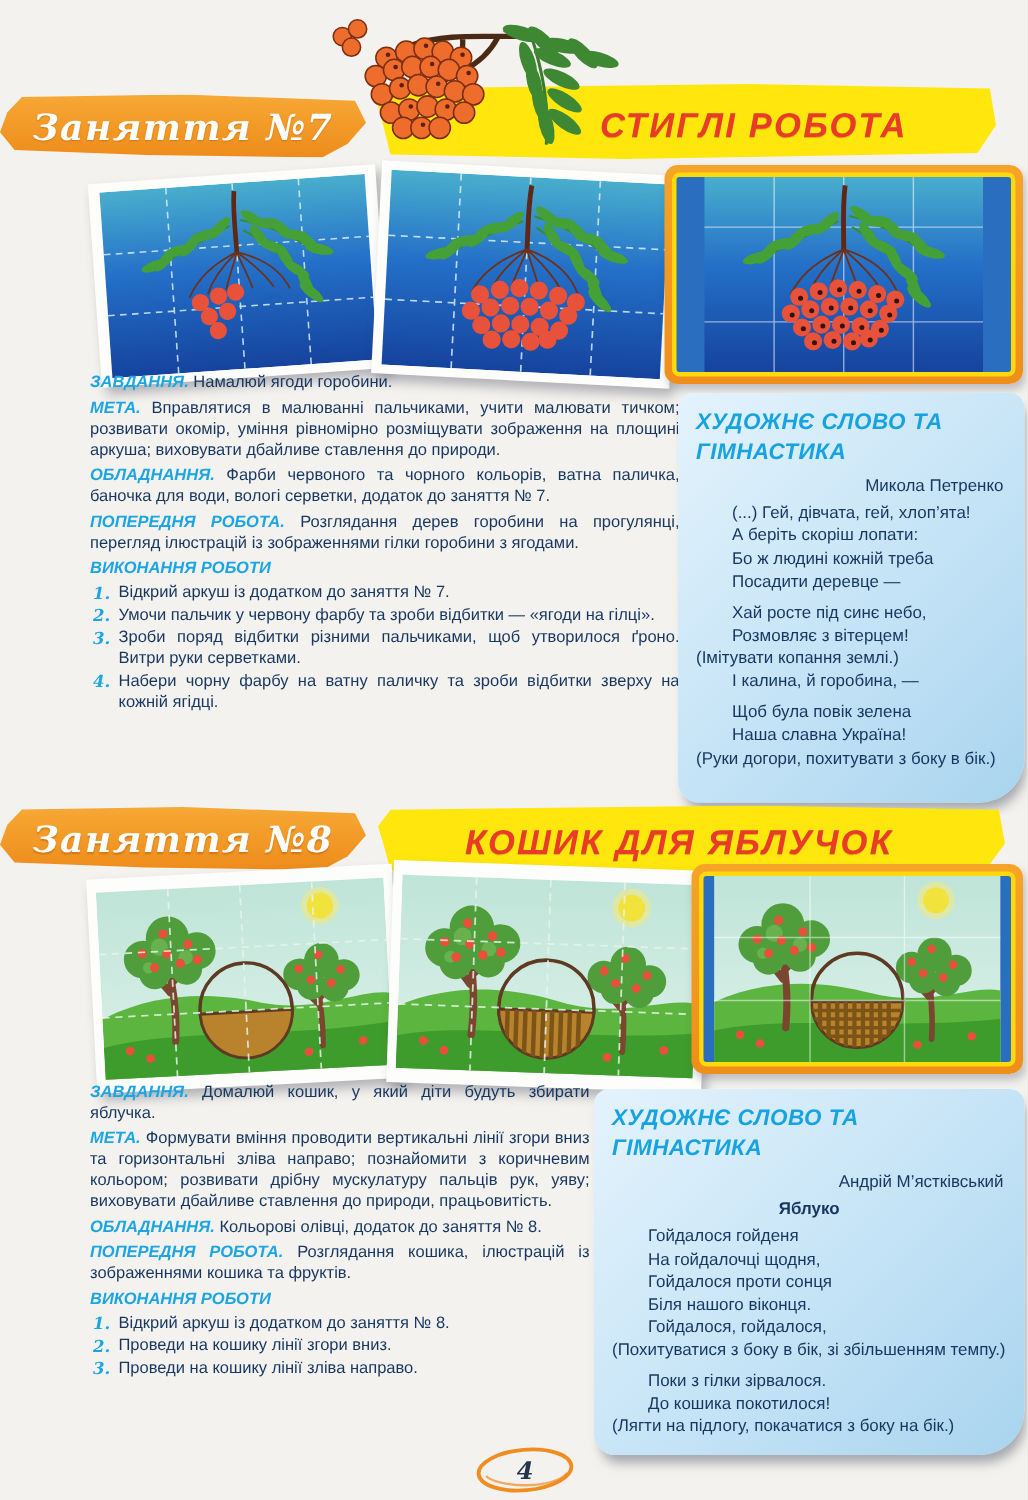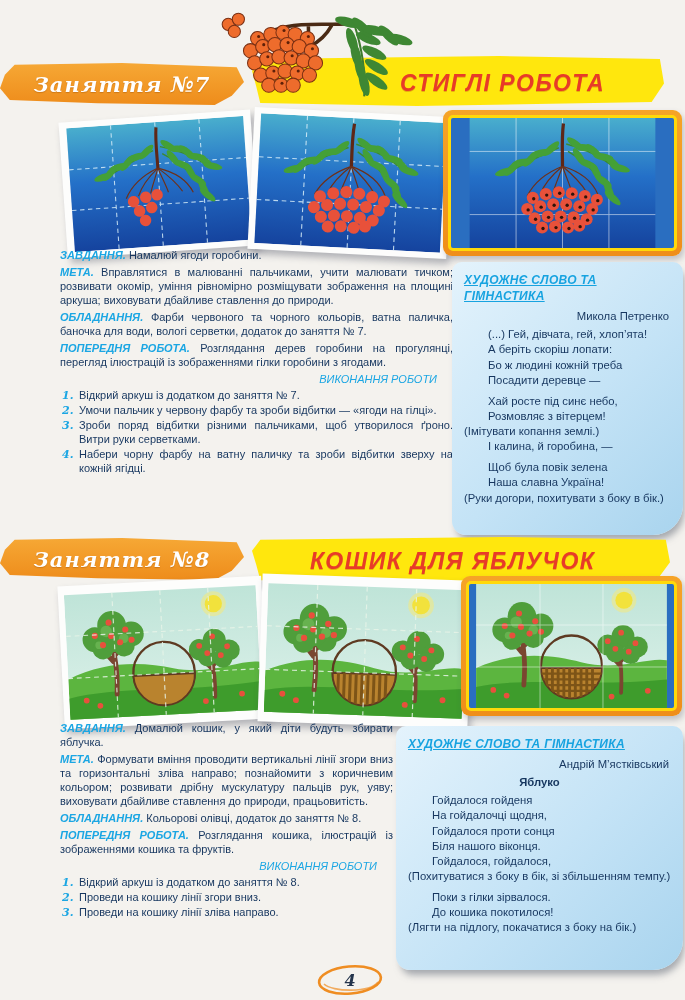"Заняття №7" .obanner span { font-size: 21px -> 24px }
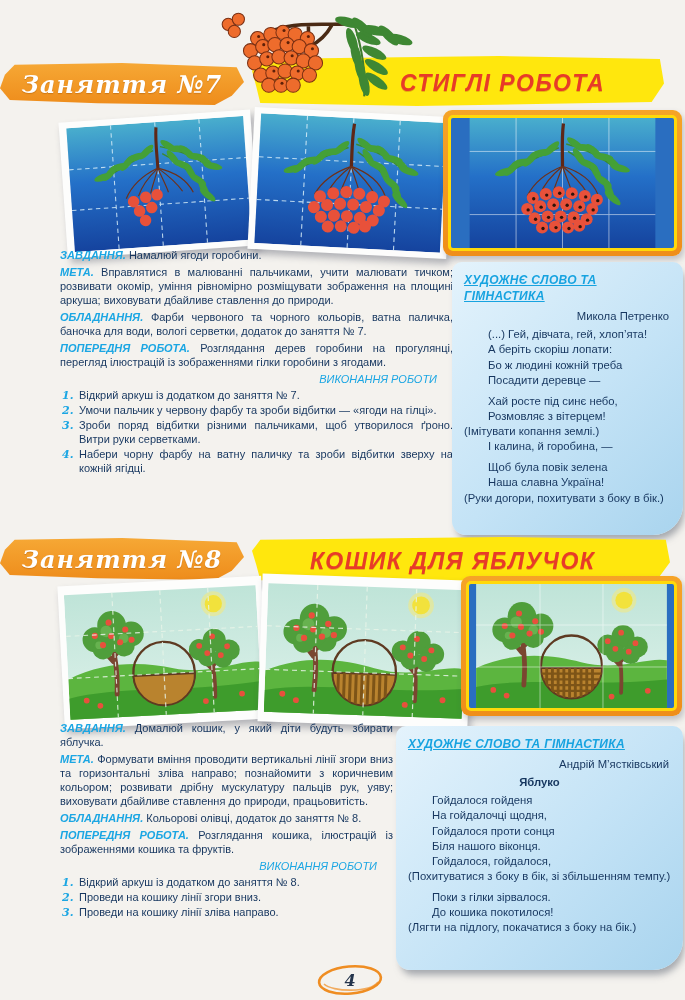"ХУДОЖНЄ СЛОВО ТА ГІМНАСТИКА" .pmheader { font-size: 12px -> 15px; text-decoration: underline -> none }
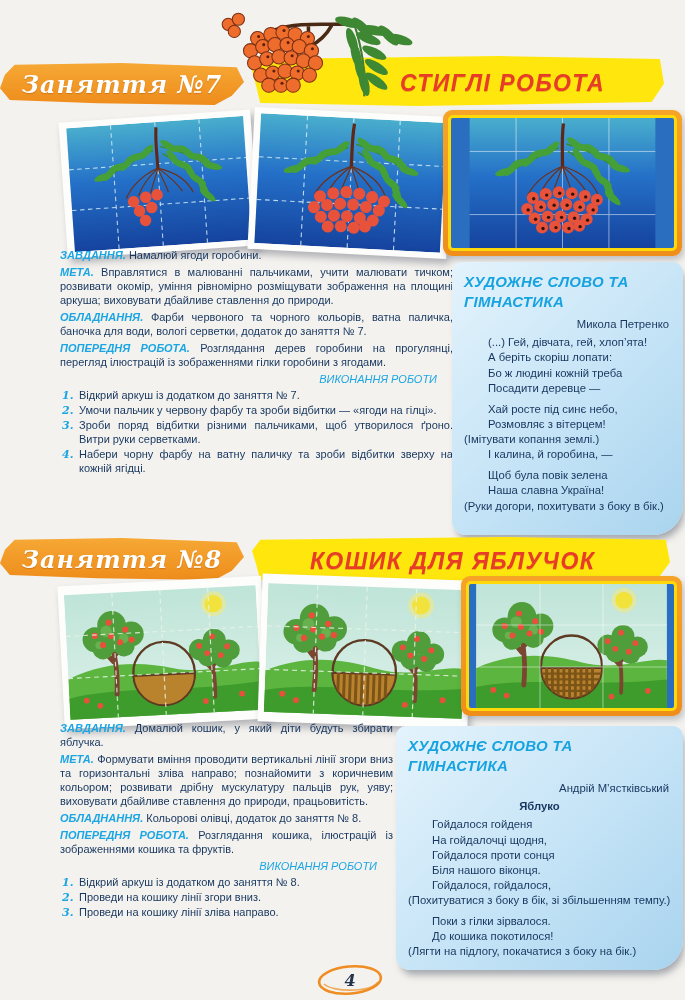"ВИКОНАННЯ РОБОТИ" .steps-label { font-weight: normal -> bold; margin: 1px 16px 2px -> 1px 0 2px; text-align: right -> left }
